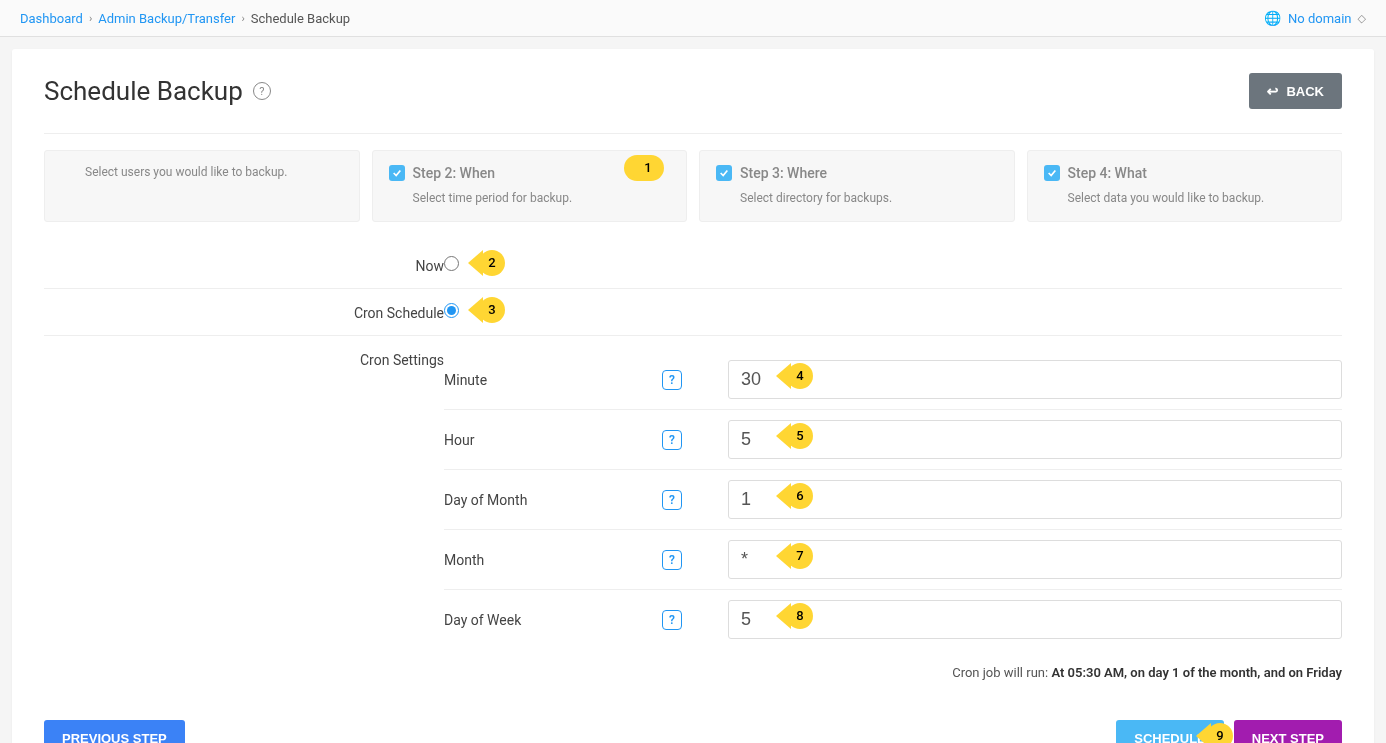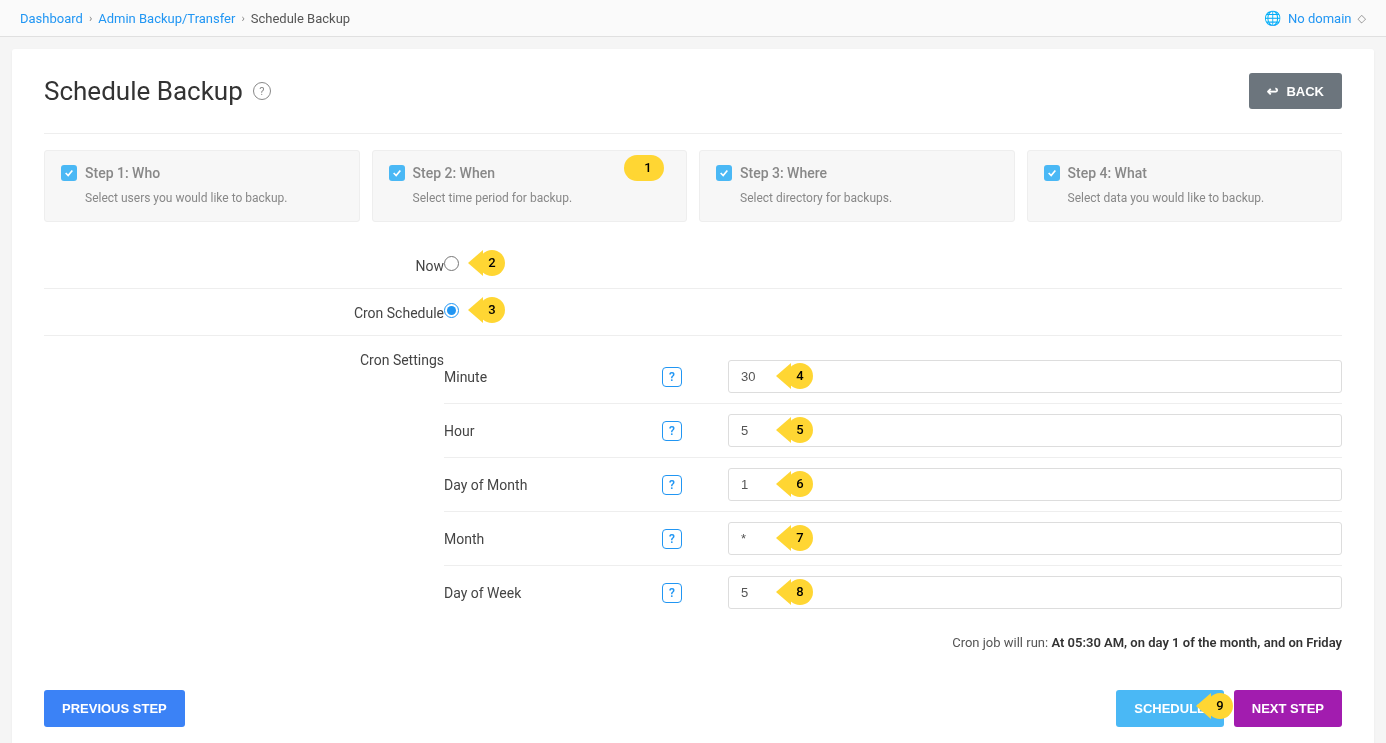"Step 1: Who" div.step-header { html: <div> <span> <svg> <path></path> </svg> </span> <span>Step 1: Who</span> </div> -> none }
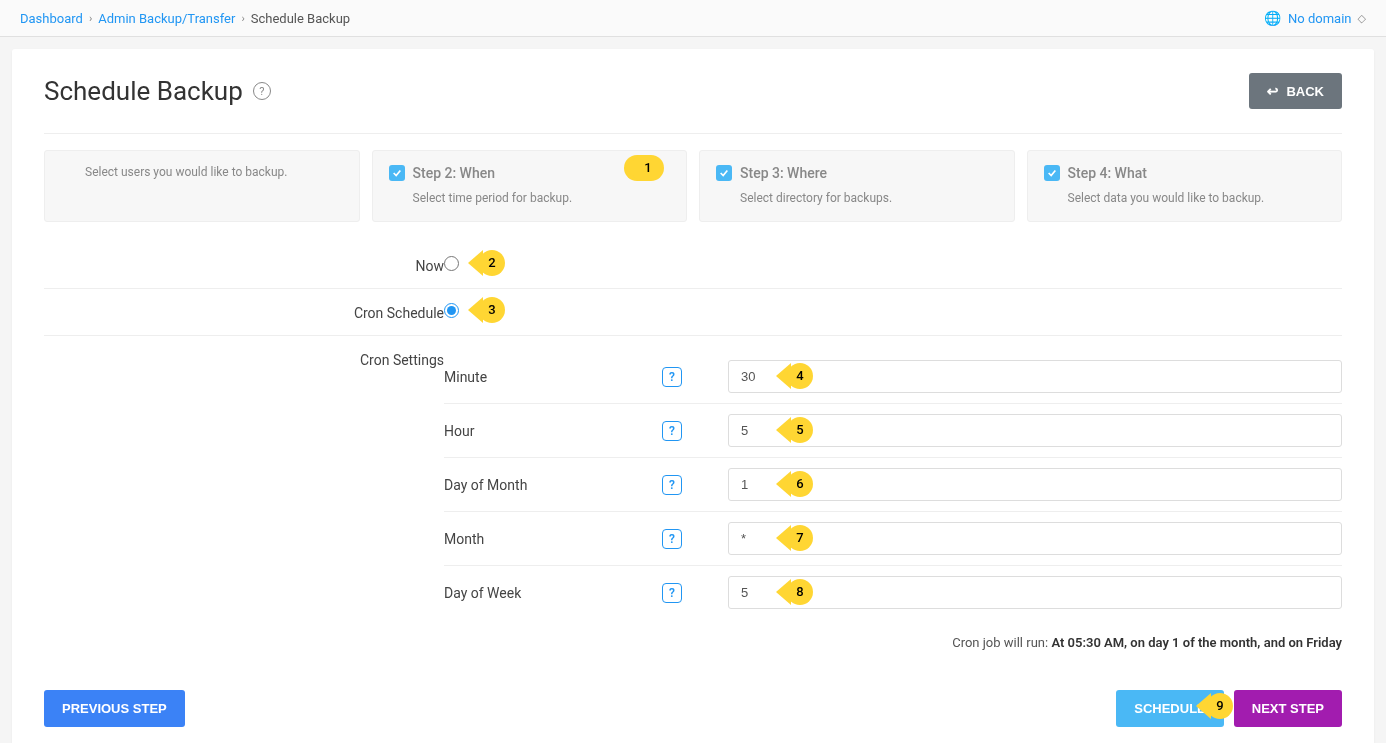"30" .cron-input { font-size: 13px -> 18px }
